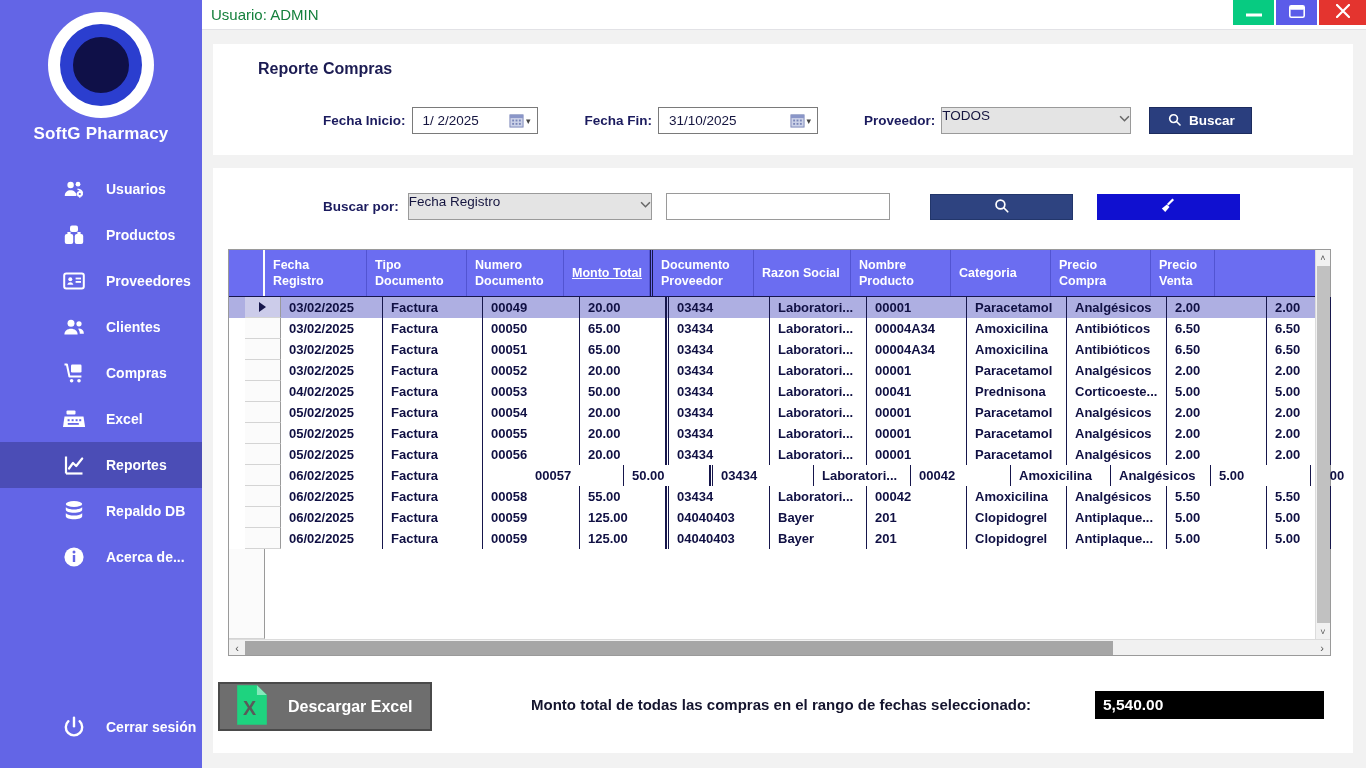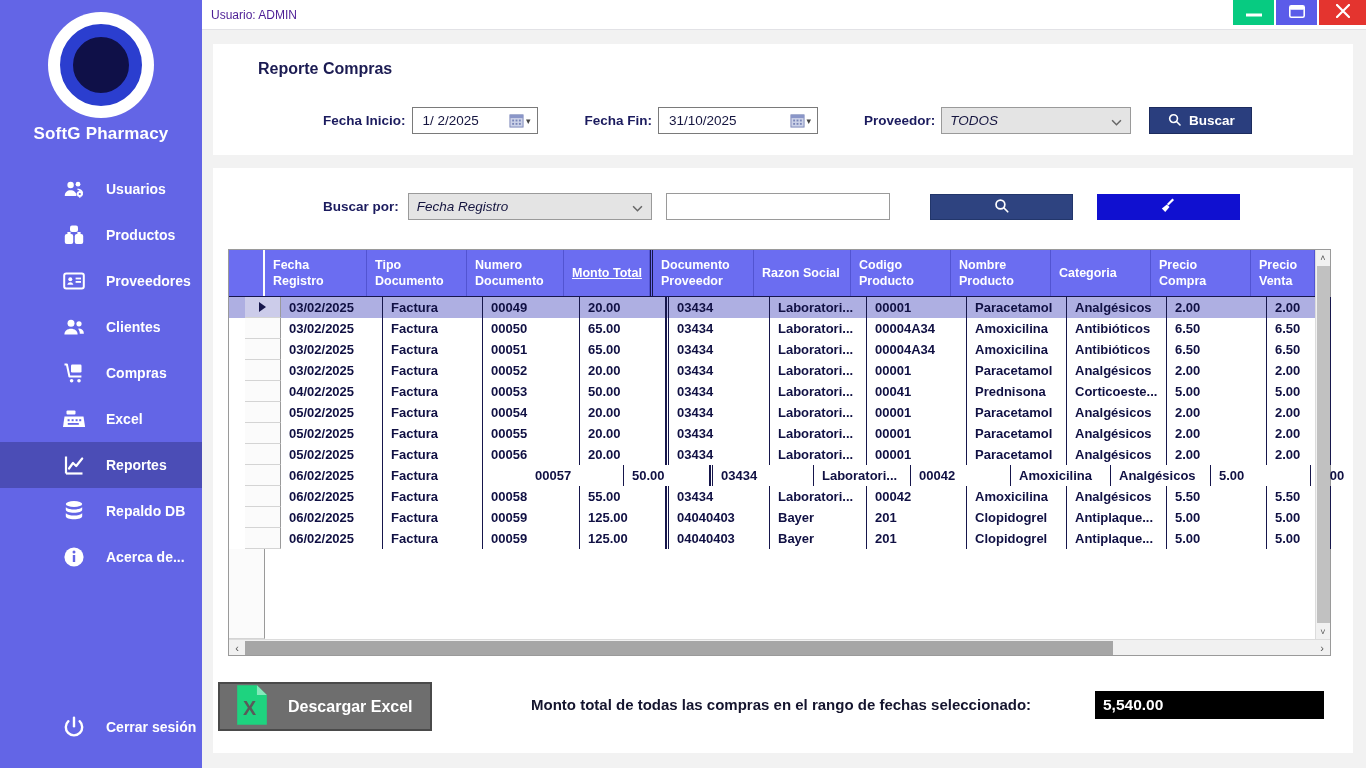"Usuario: ADMIN" .user-label { color: #4c1d95 -> #15803d; font-size: 12px -> 15px }
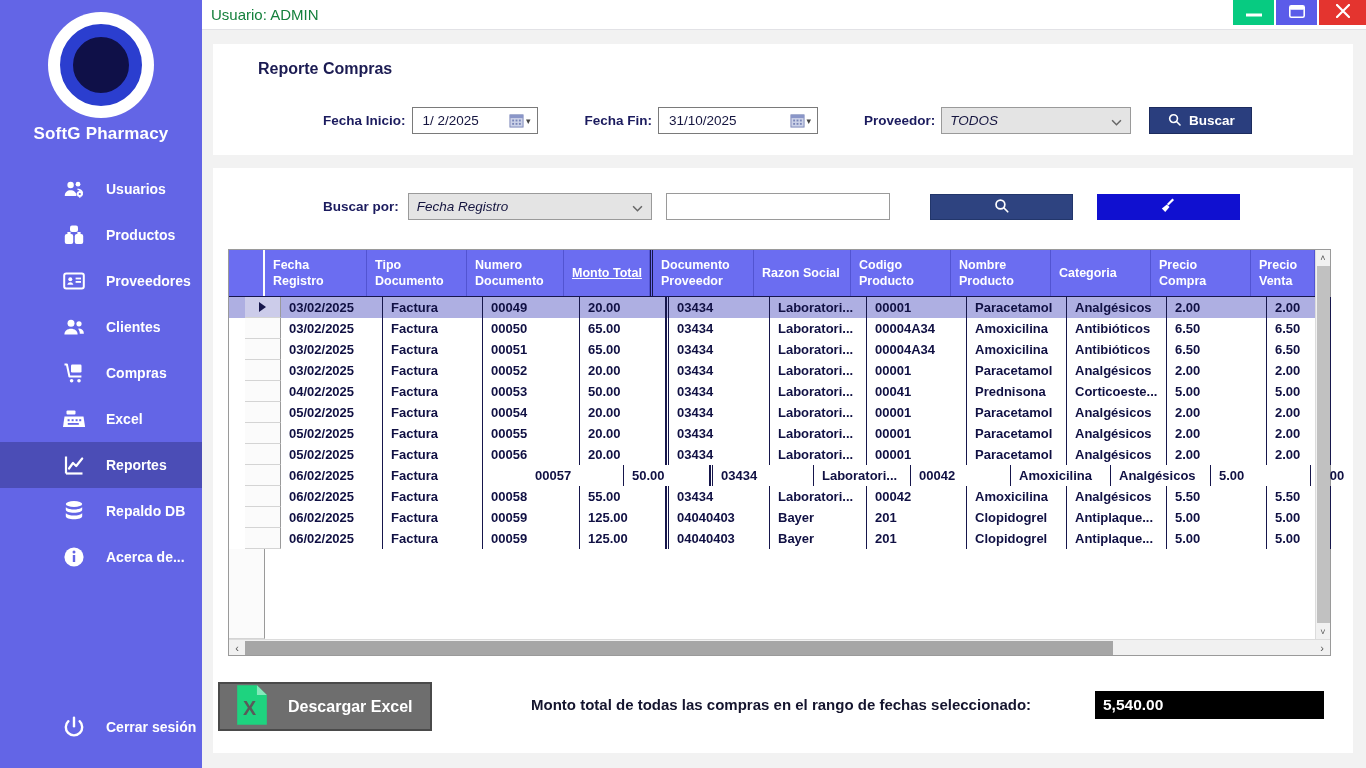"TODOS" .select-box { align-items: center -> none; font-style: italic -> none; padding: 0 8px -> 0 0 }
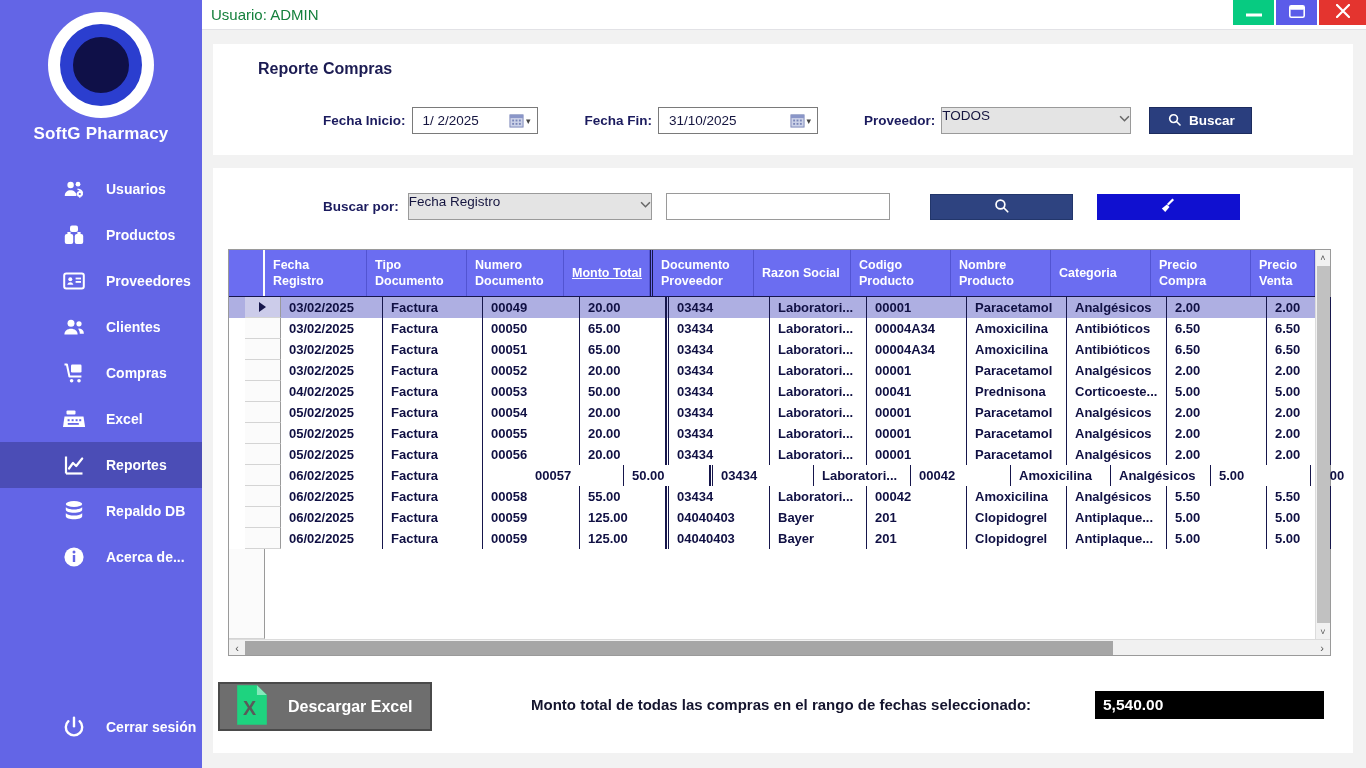"Codigo Producto" div.g-hcell { html: <div>Codigo Producto</div> -> none }
